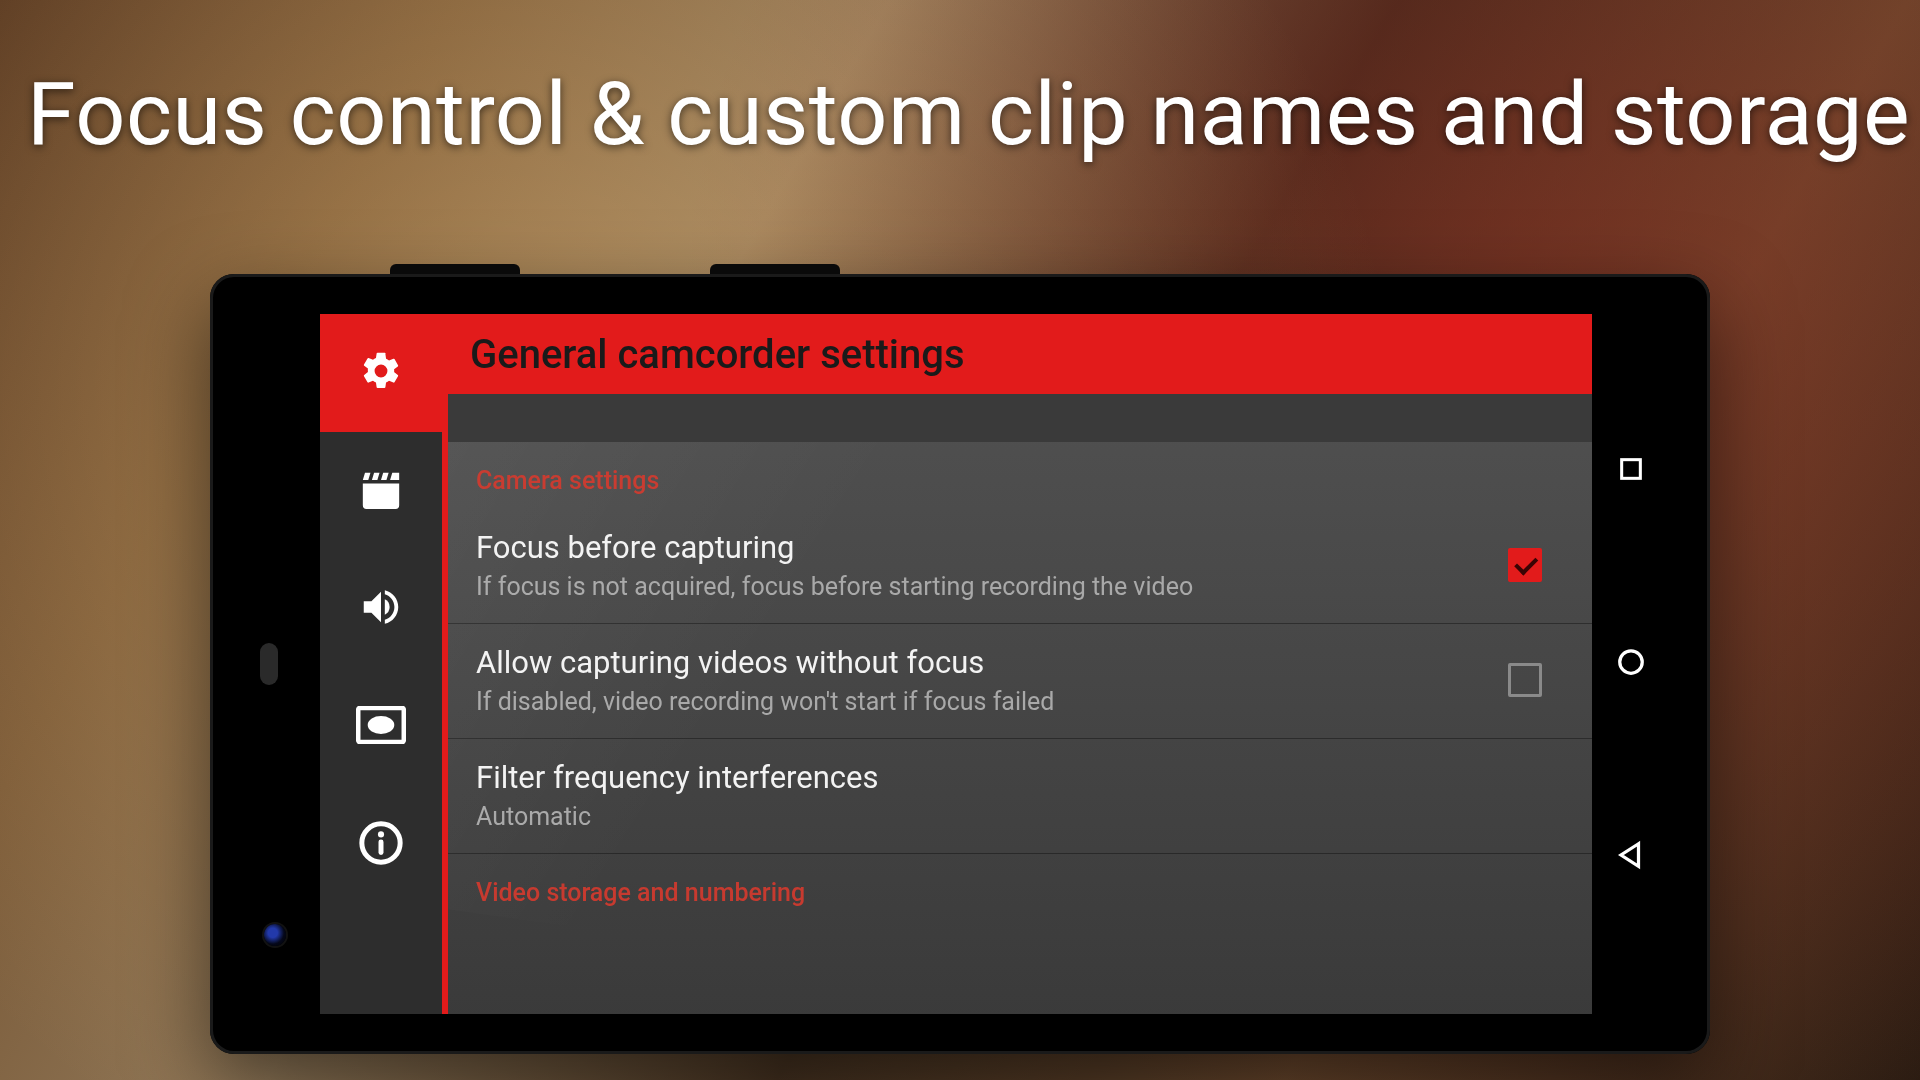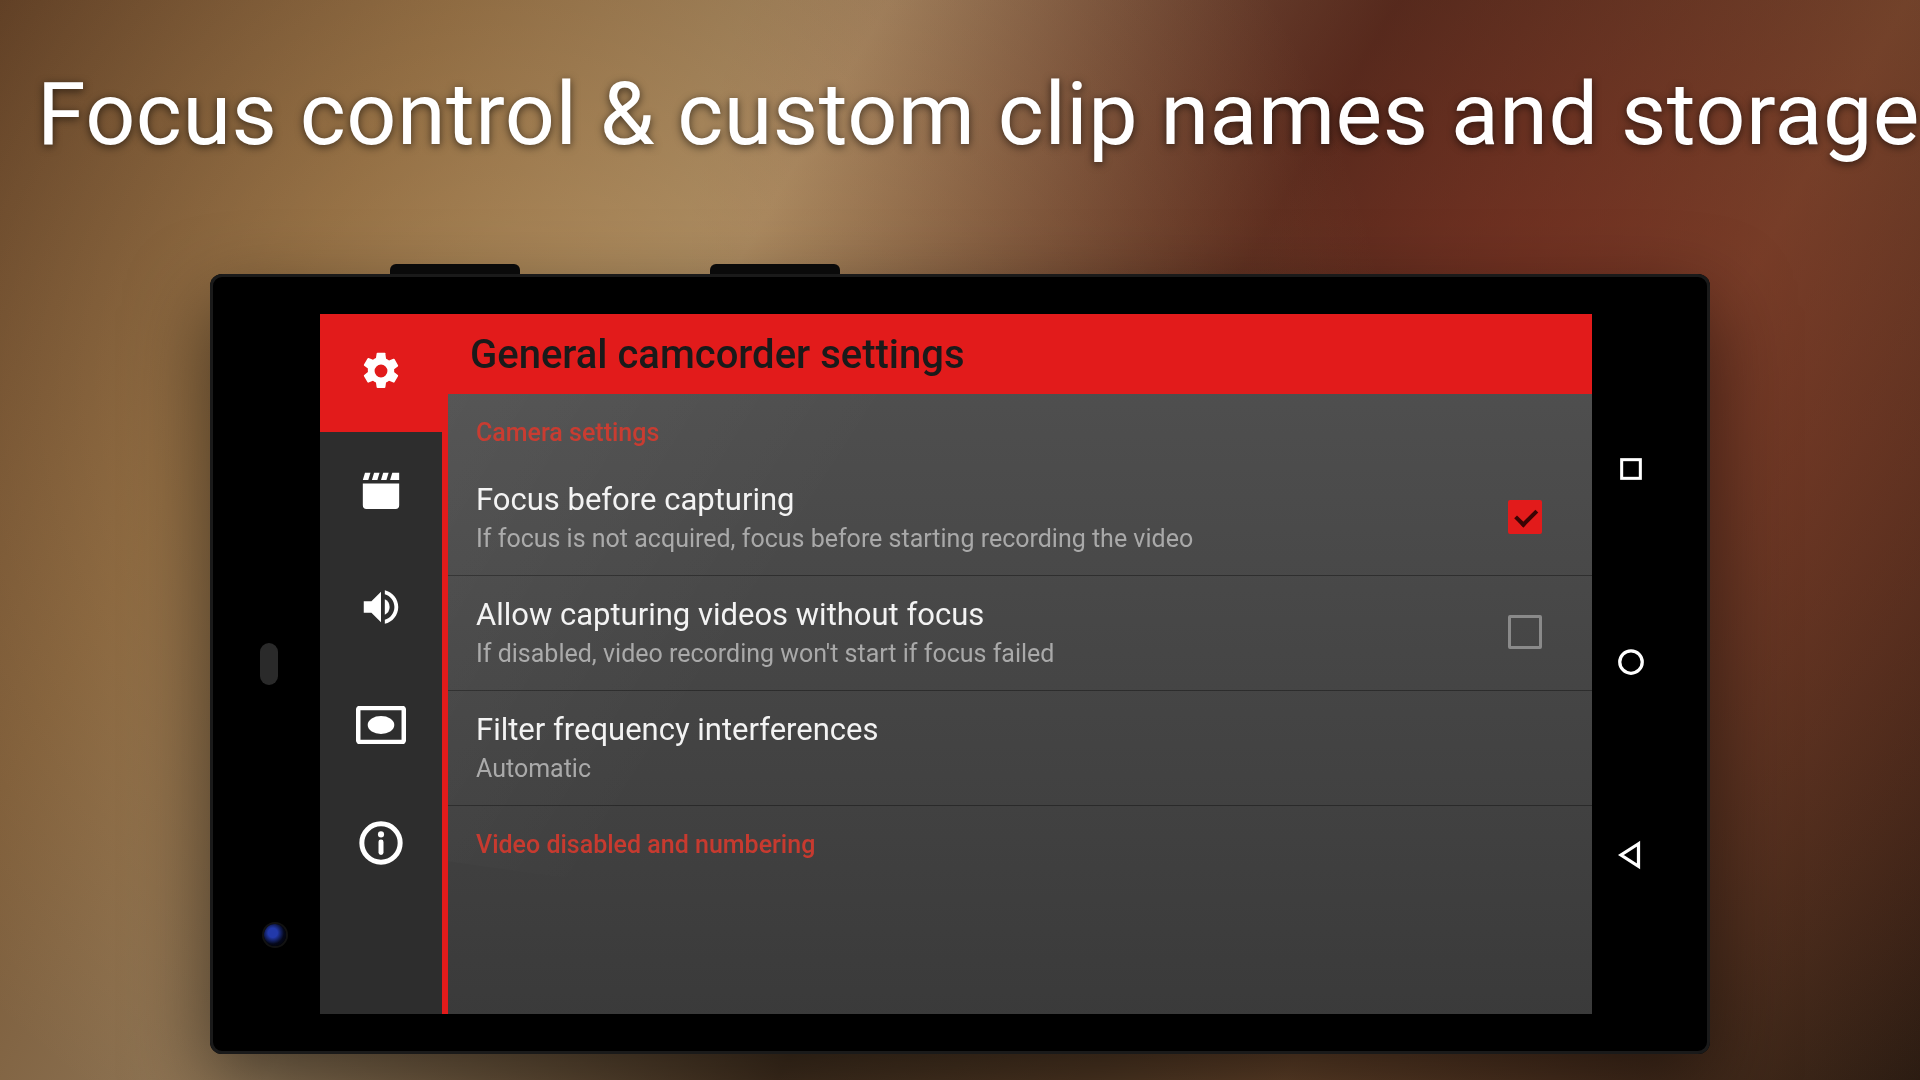"Focus control & custom clip" .headline { text-align: right -> left }
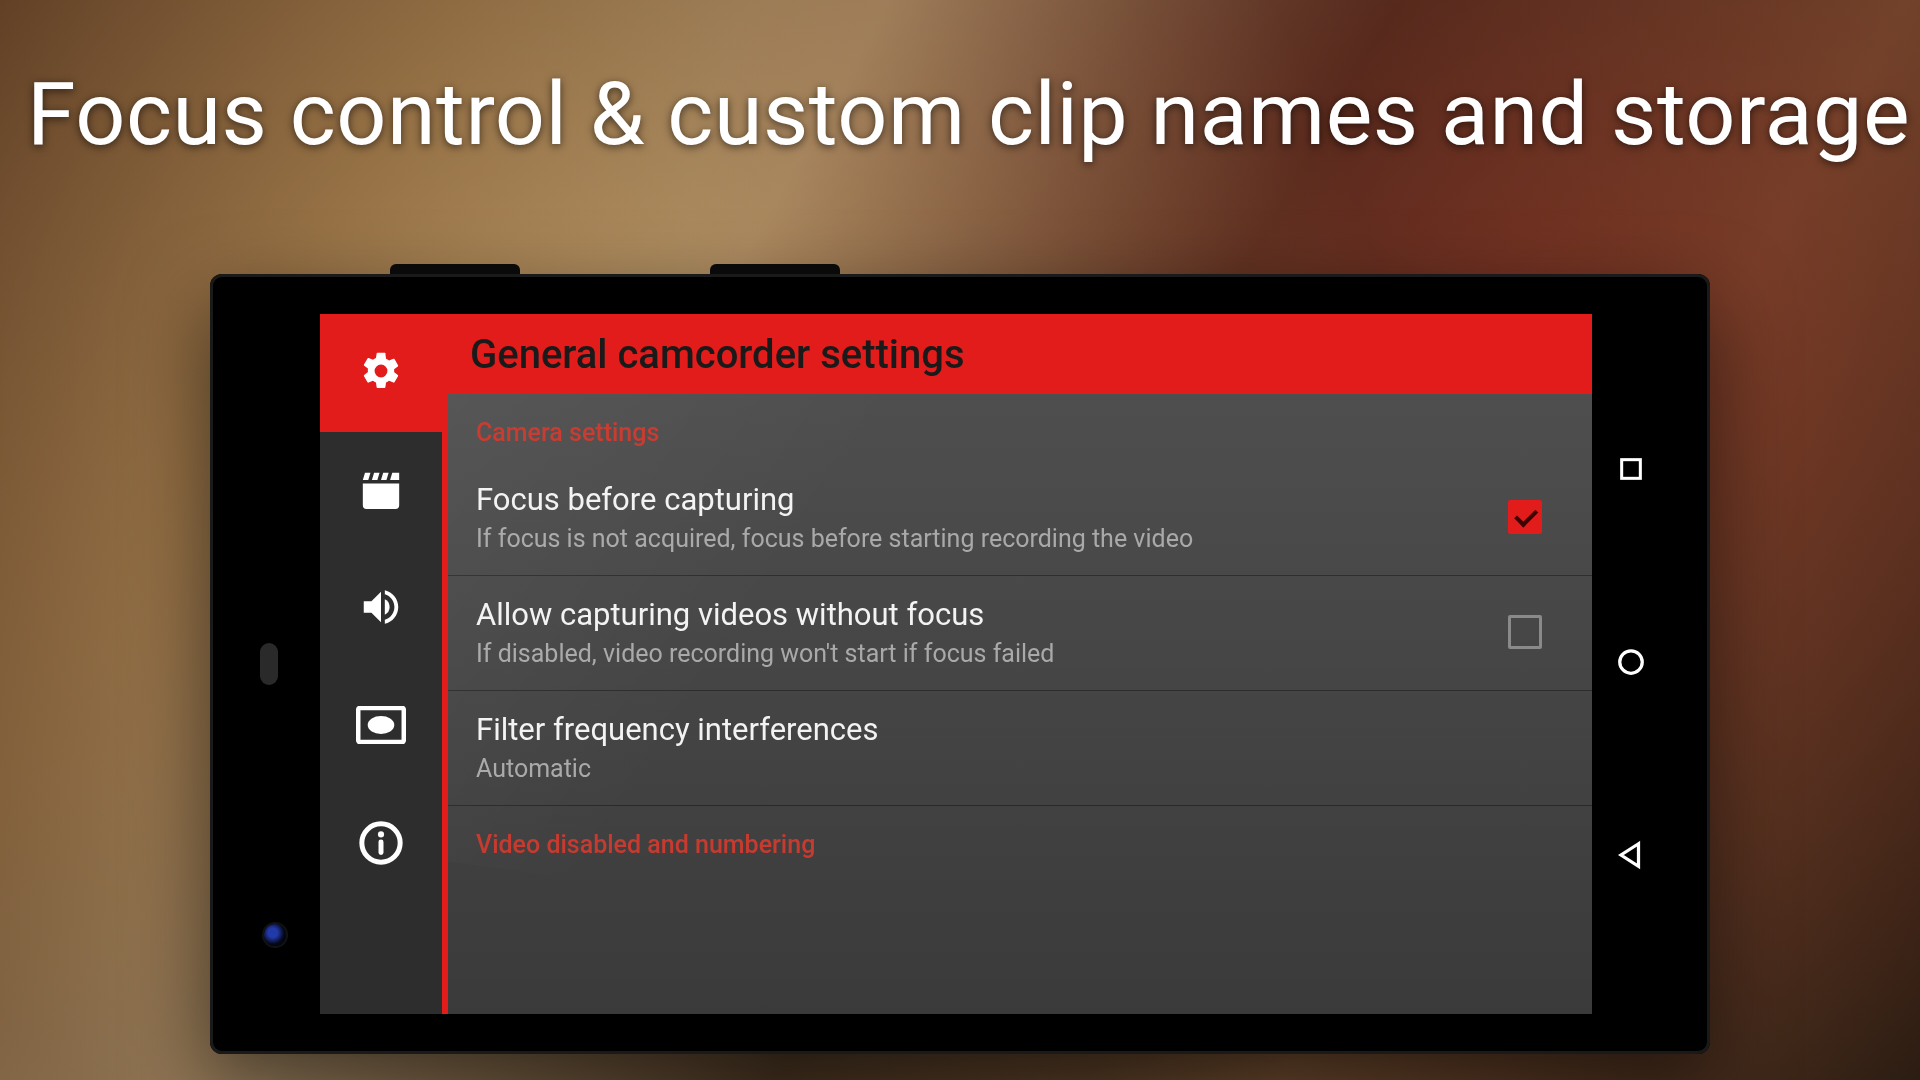"General camcorder settings" .phone { border-radius: 12px -> 24px }
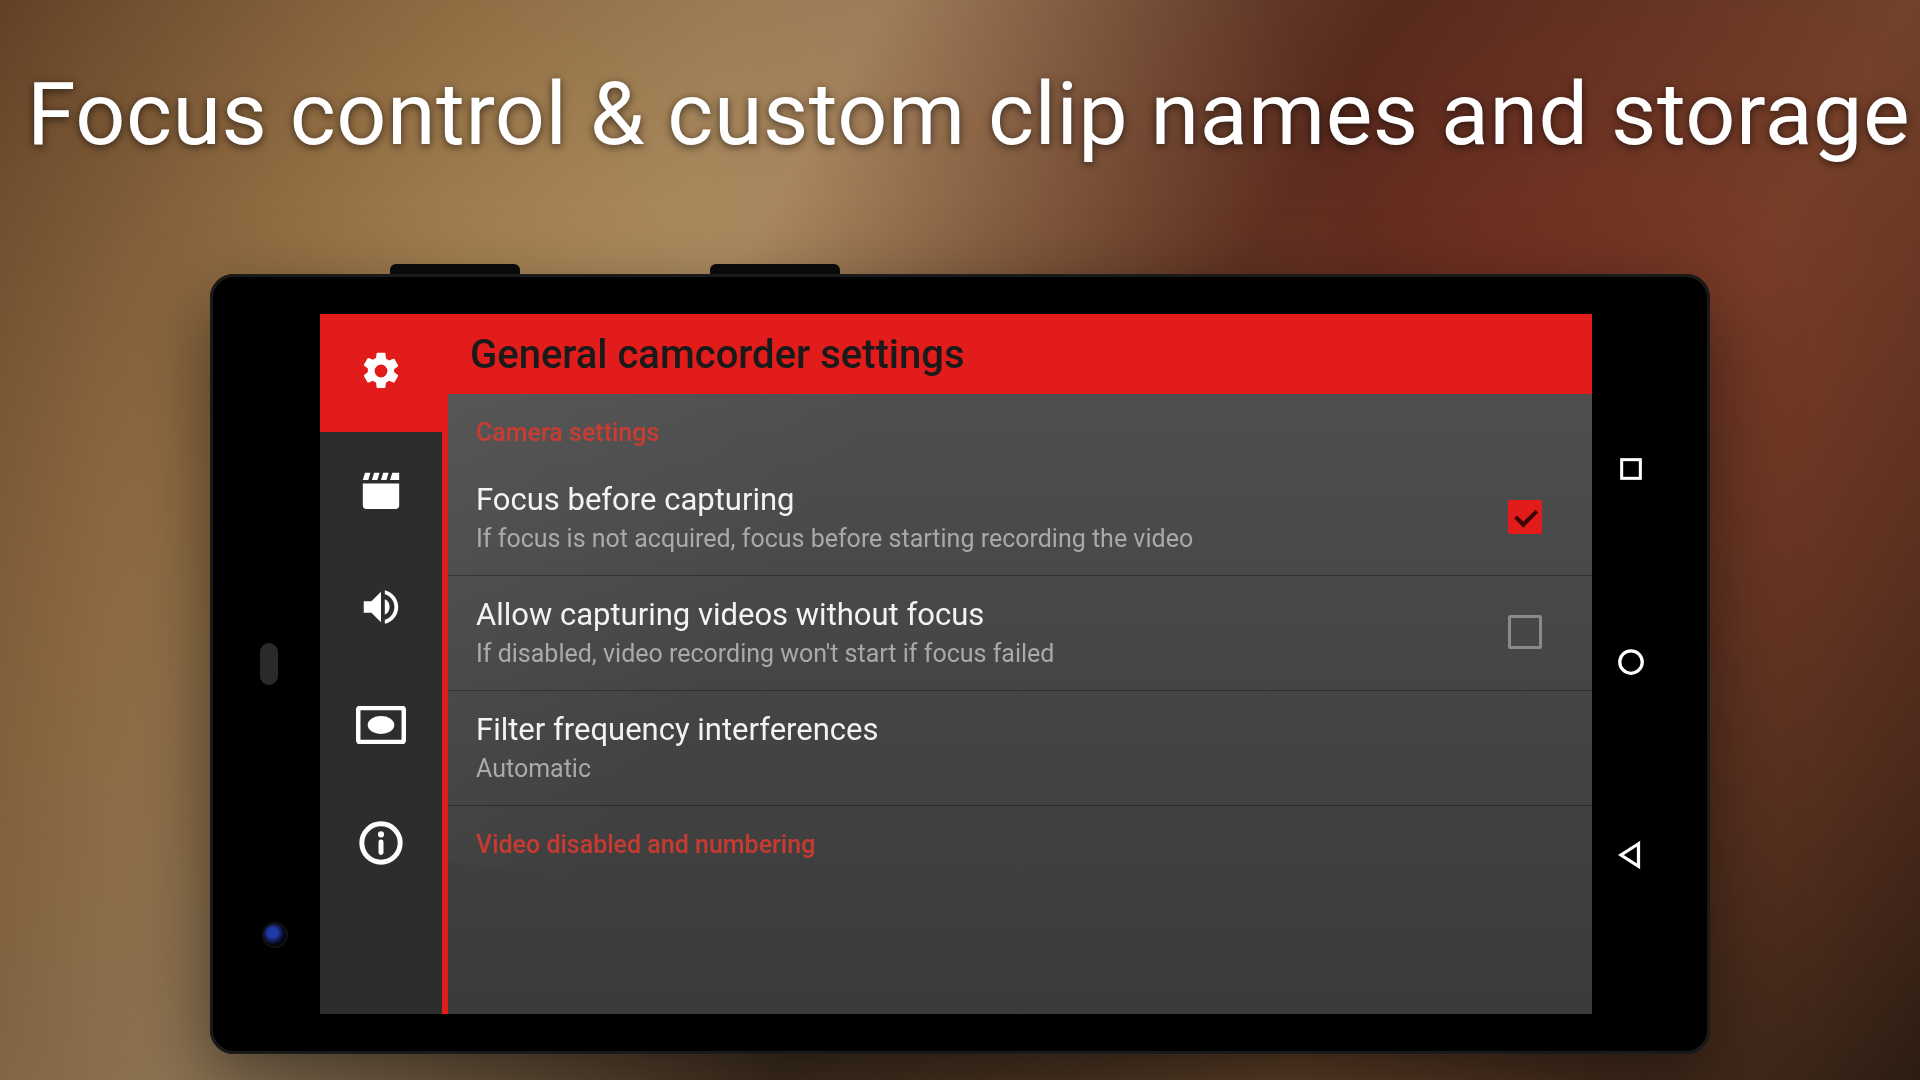"Camera settings" .panel { margin-top: none -> 48px }
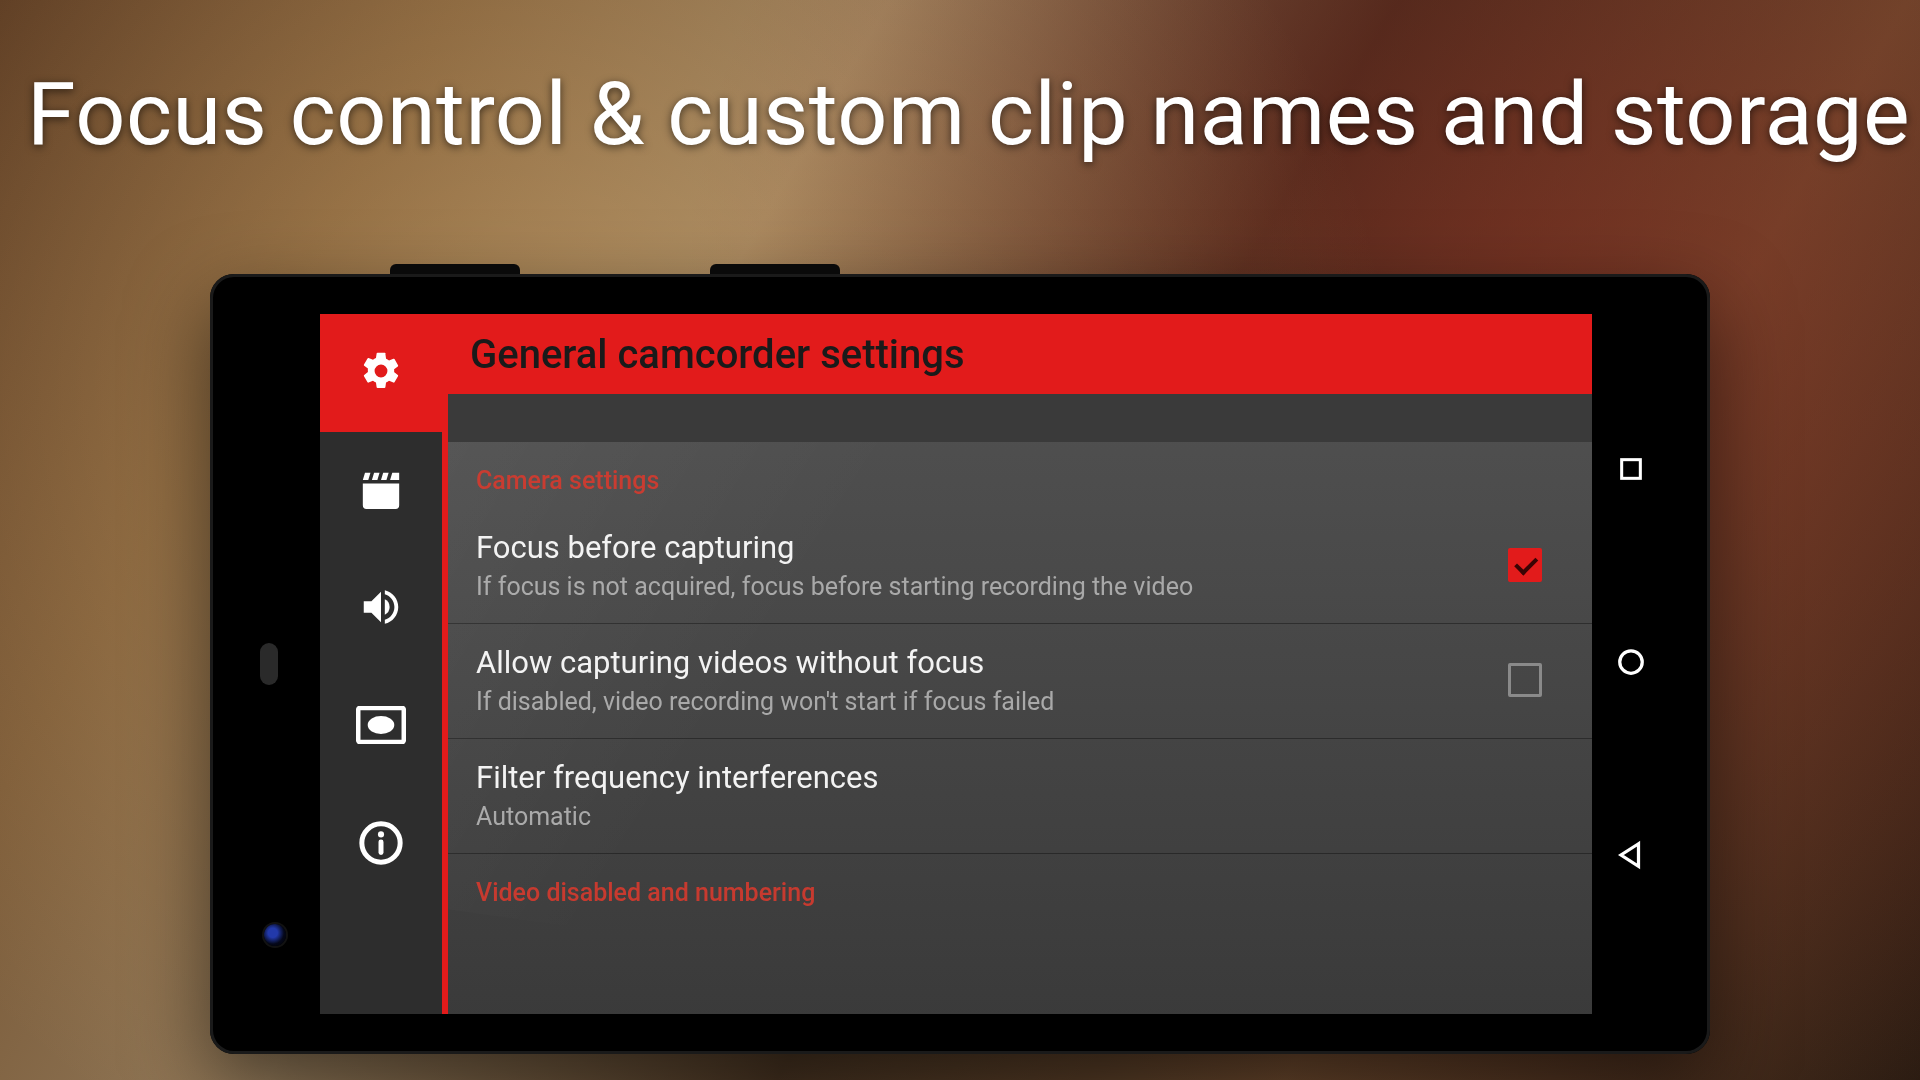"Video disabled and numbering" div.section-label { text: disabled -> storage }
